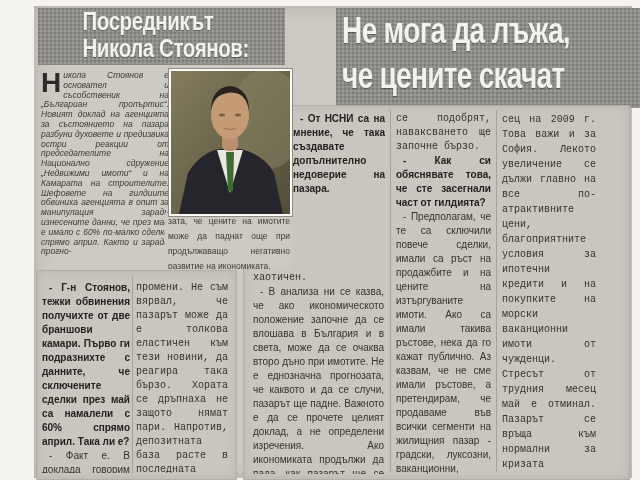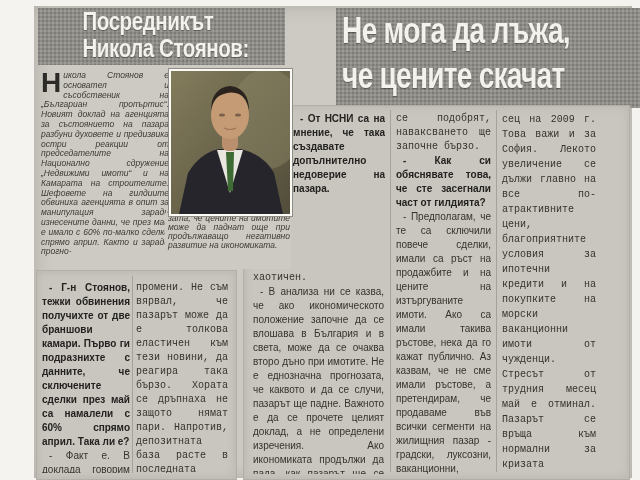"зата, че цените на имотите" .intro-cont { font-style: italic -> none; line-height: 9px -> 15px }
